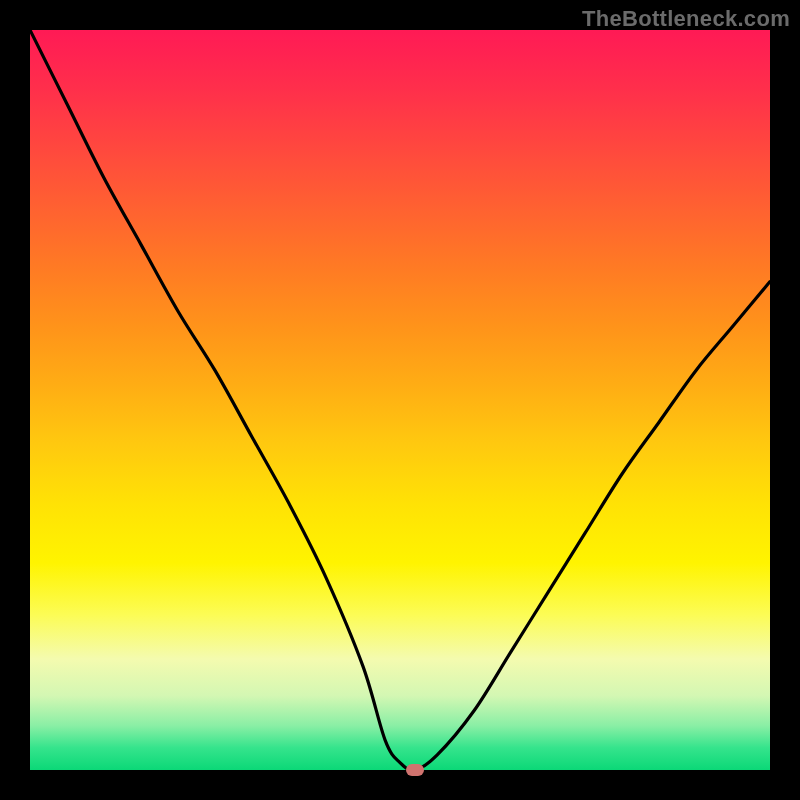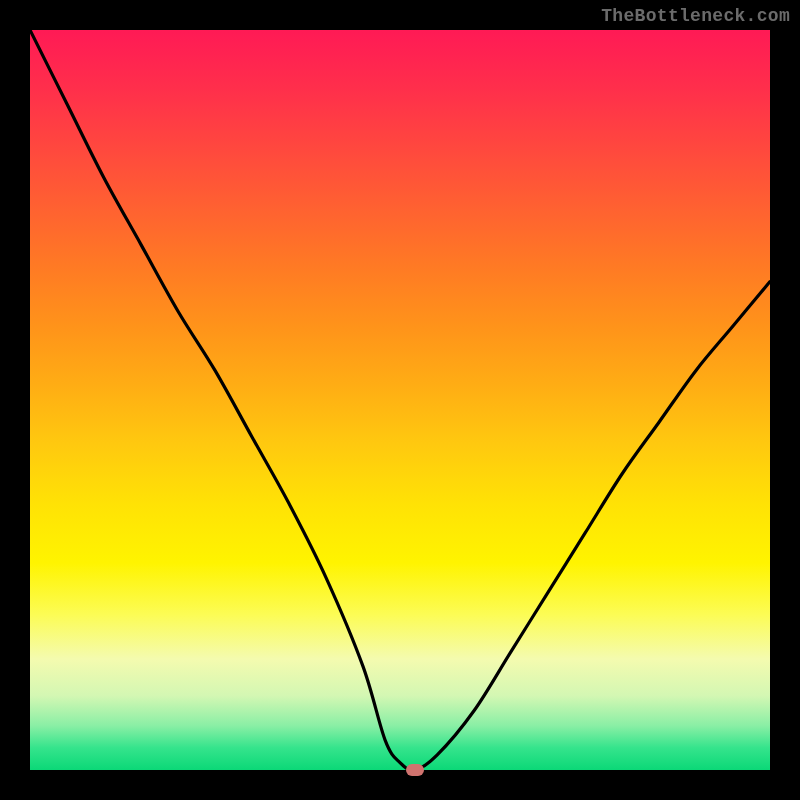"TheBottleneck.com" .branding { font-family: Liberation Mono, monospace -> none; font-size: 18px -> 22px }
